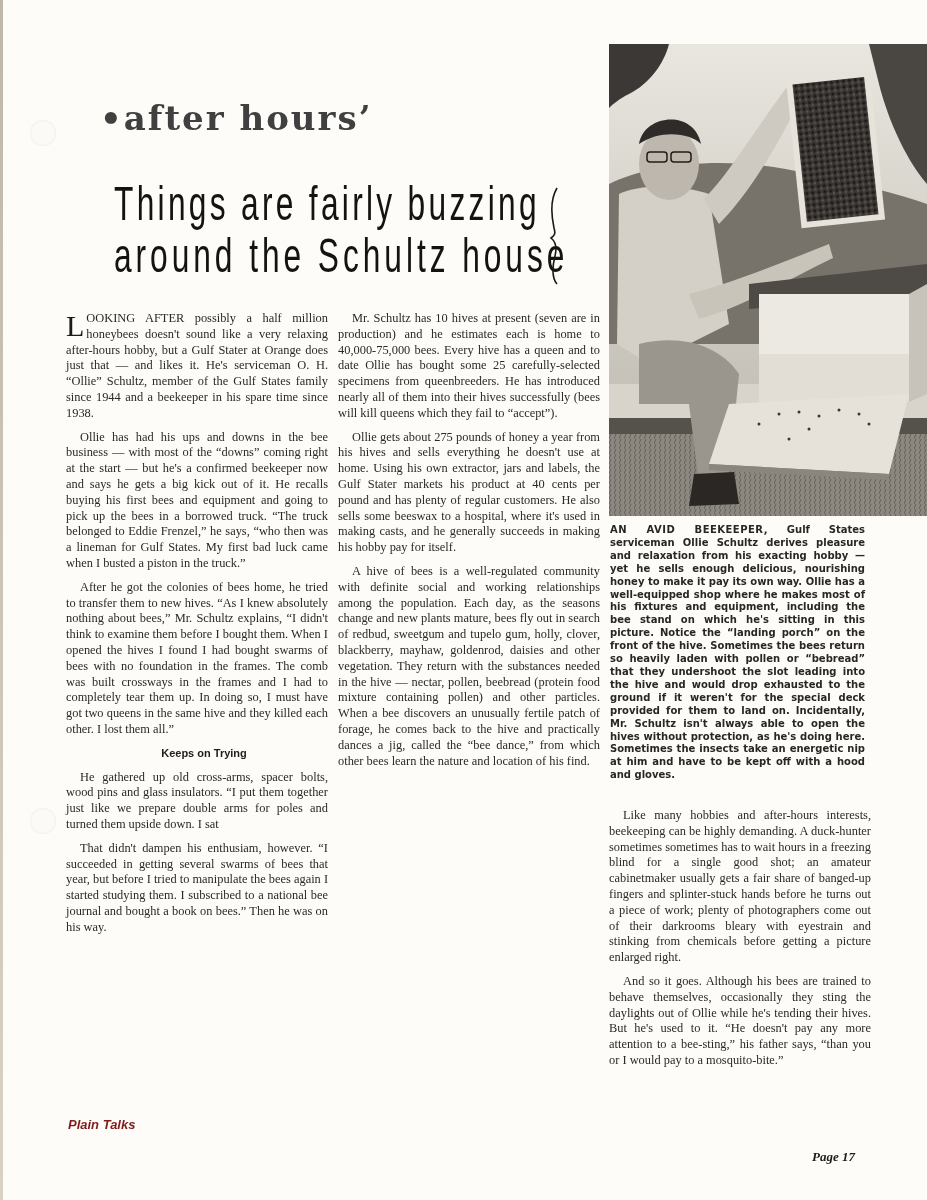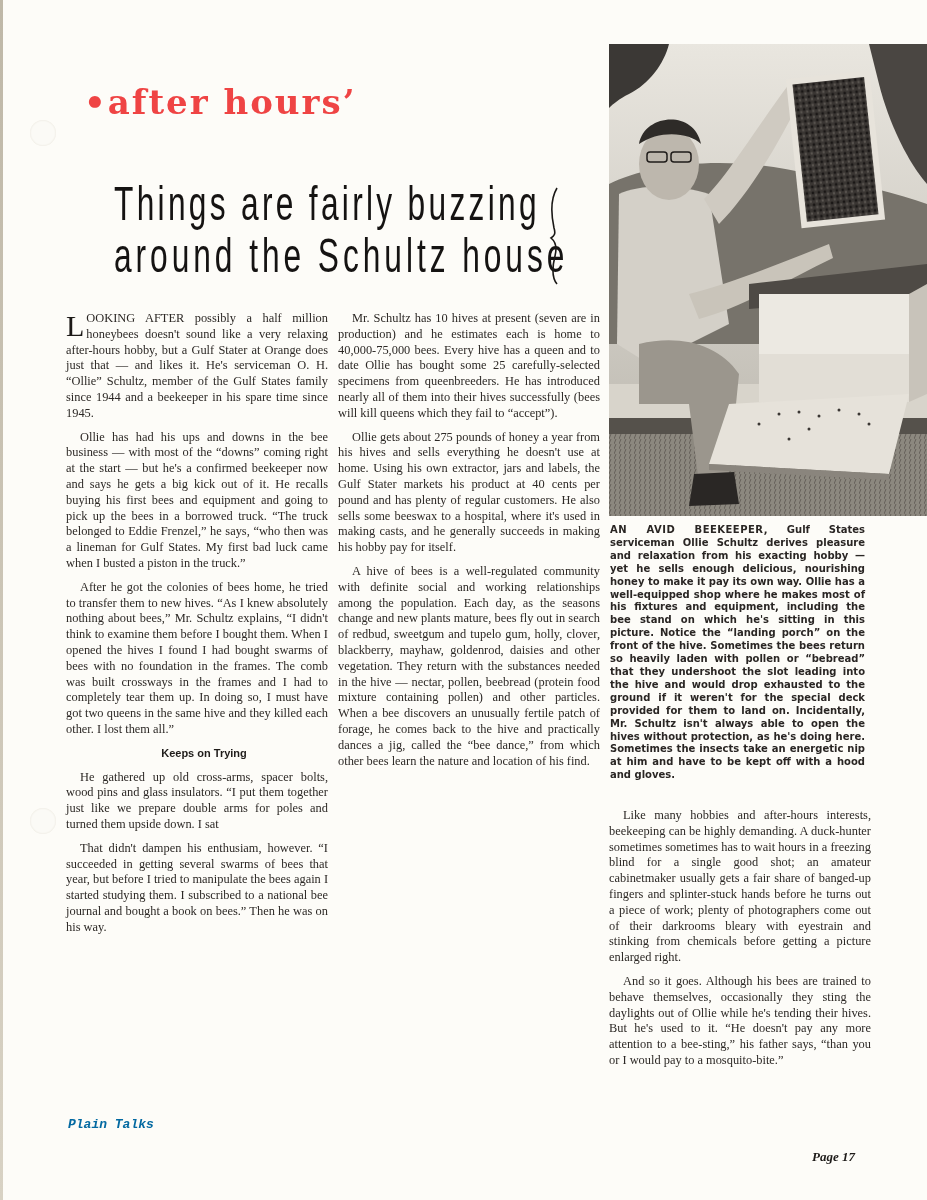"•after hours’" .section-label { color: #ef4444 -> #404040; margin: 0 -> 16px }
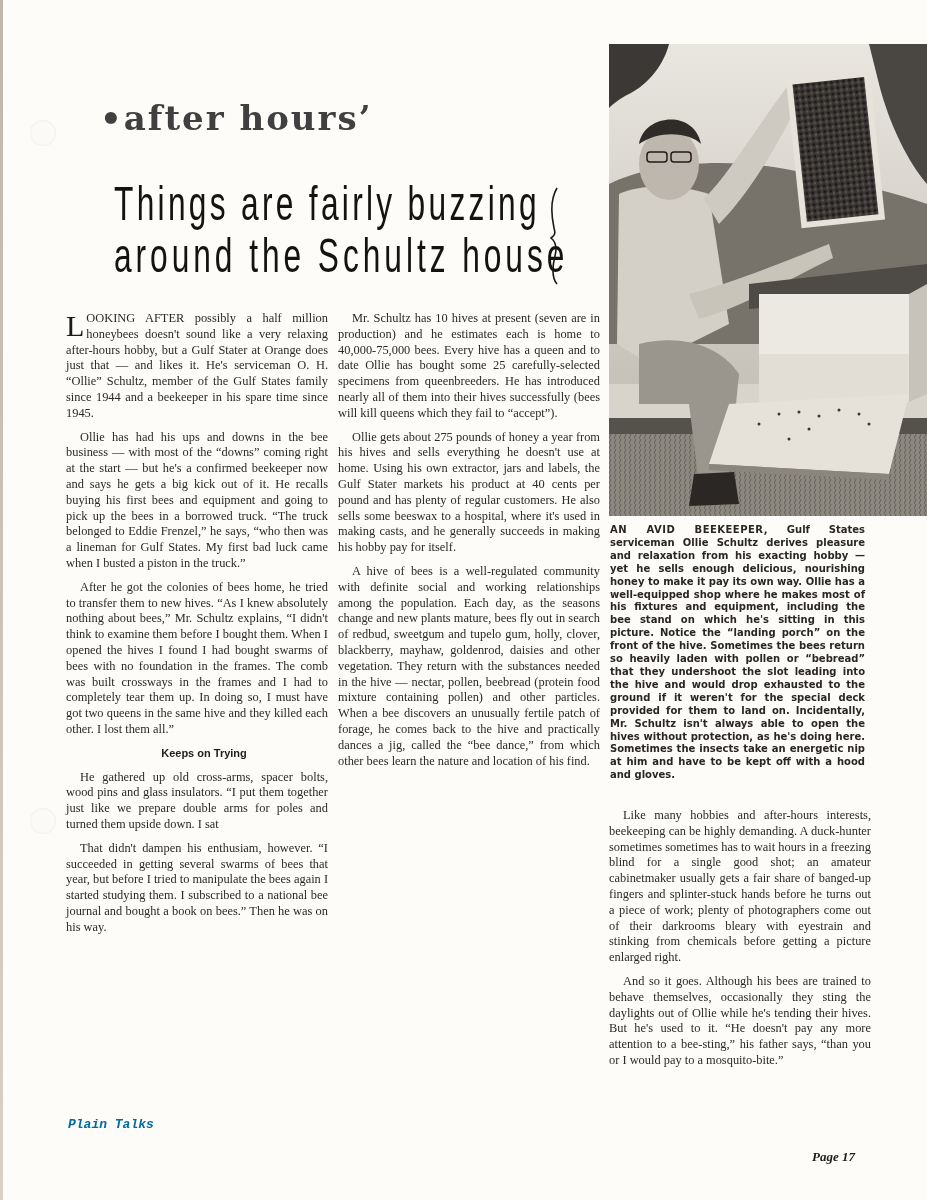"OOKING AFTER possibly a half" span { text: 1945 -> 1938 }
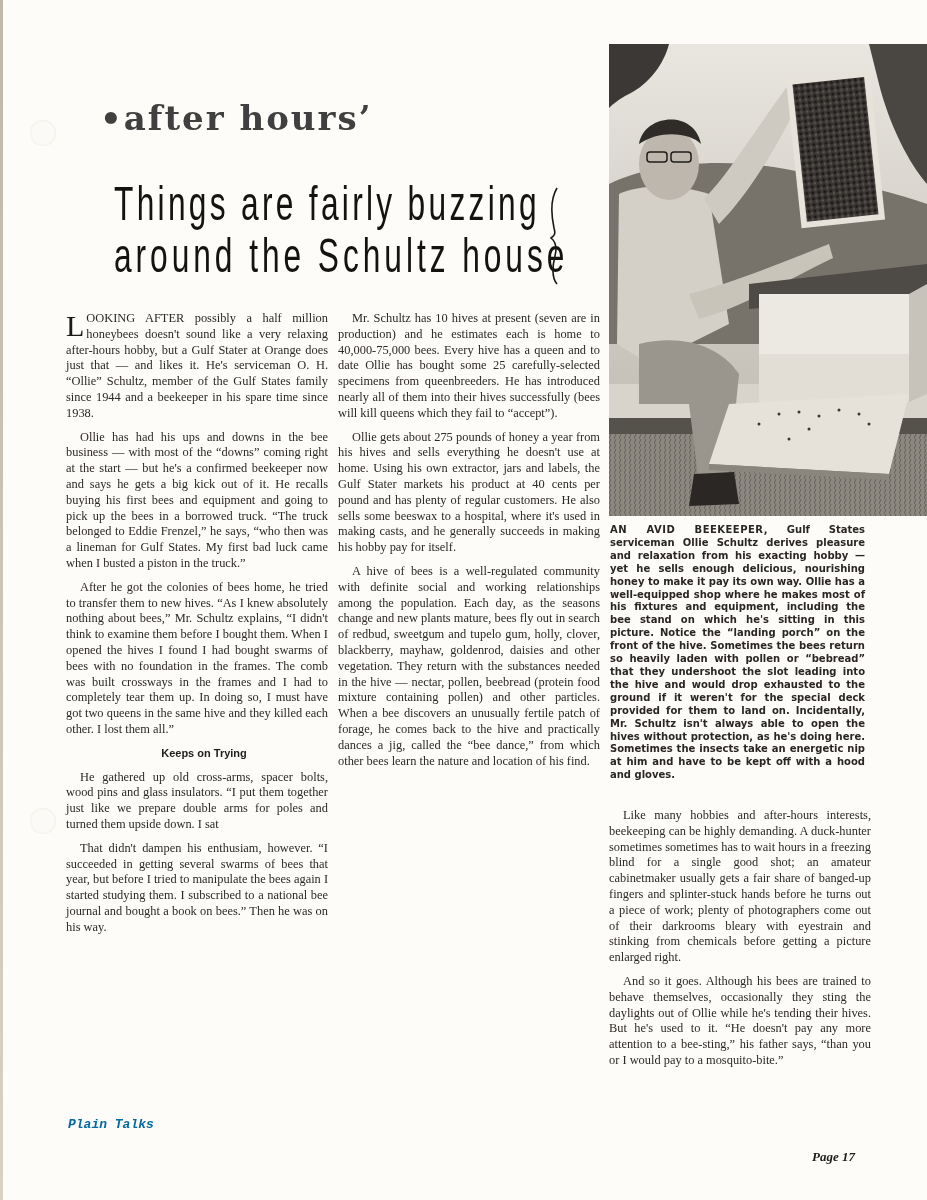"Plain Talks" .footer-left { color: #0369a1 -> #7f1d1d; font-family: Liberation Mono, monospace -> Liberation Sans, sans-serif }
